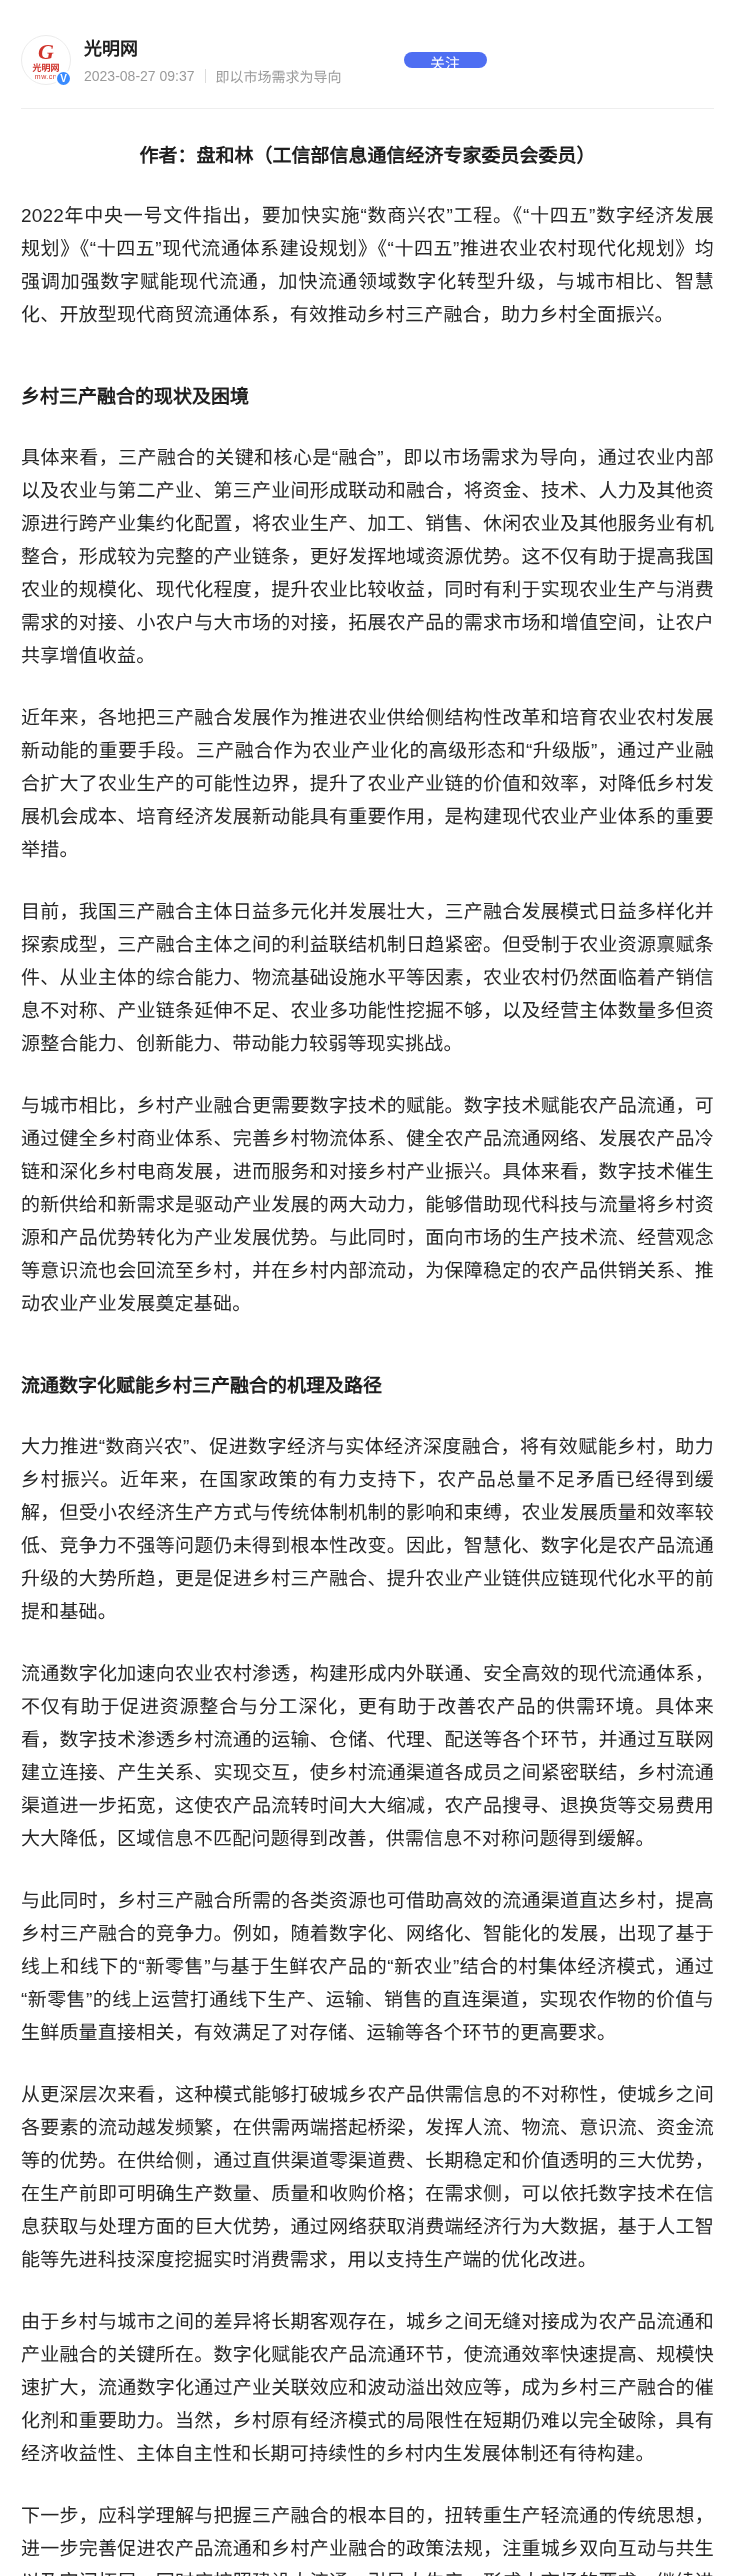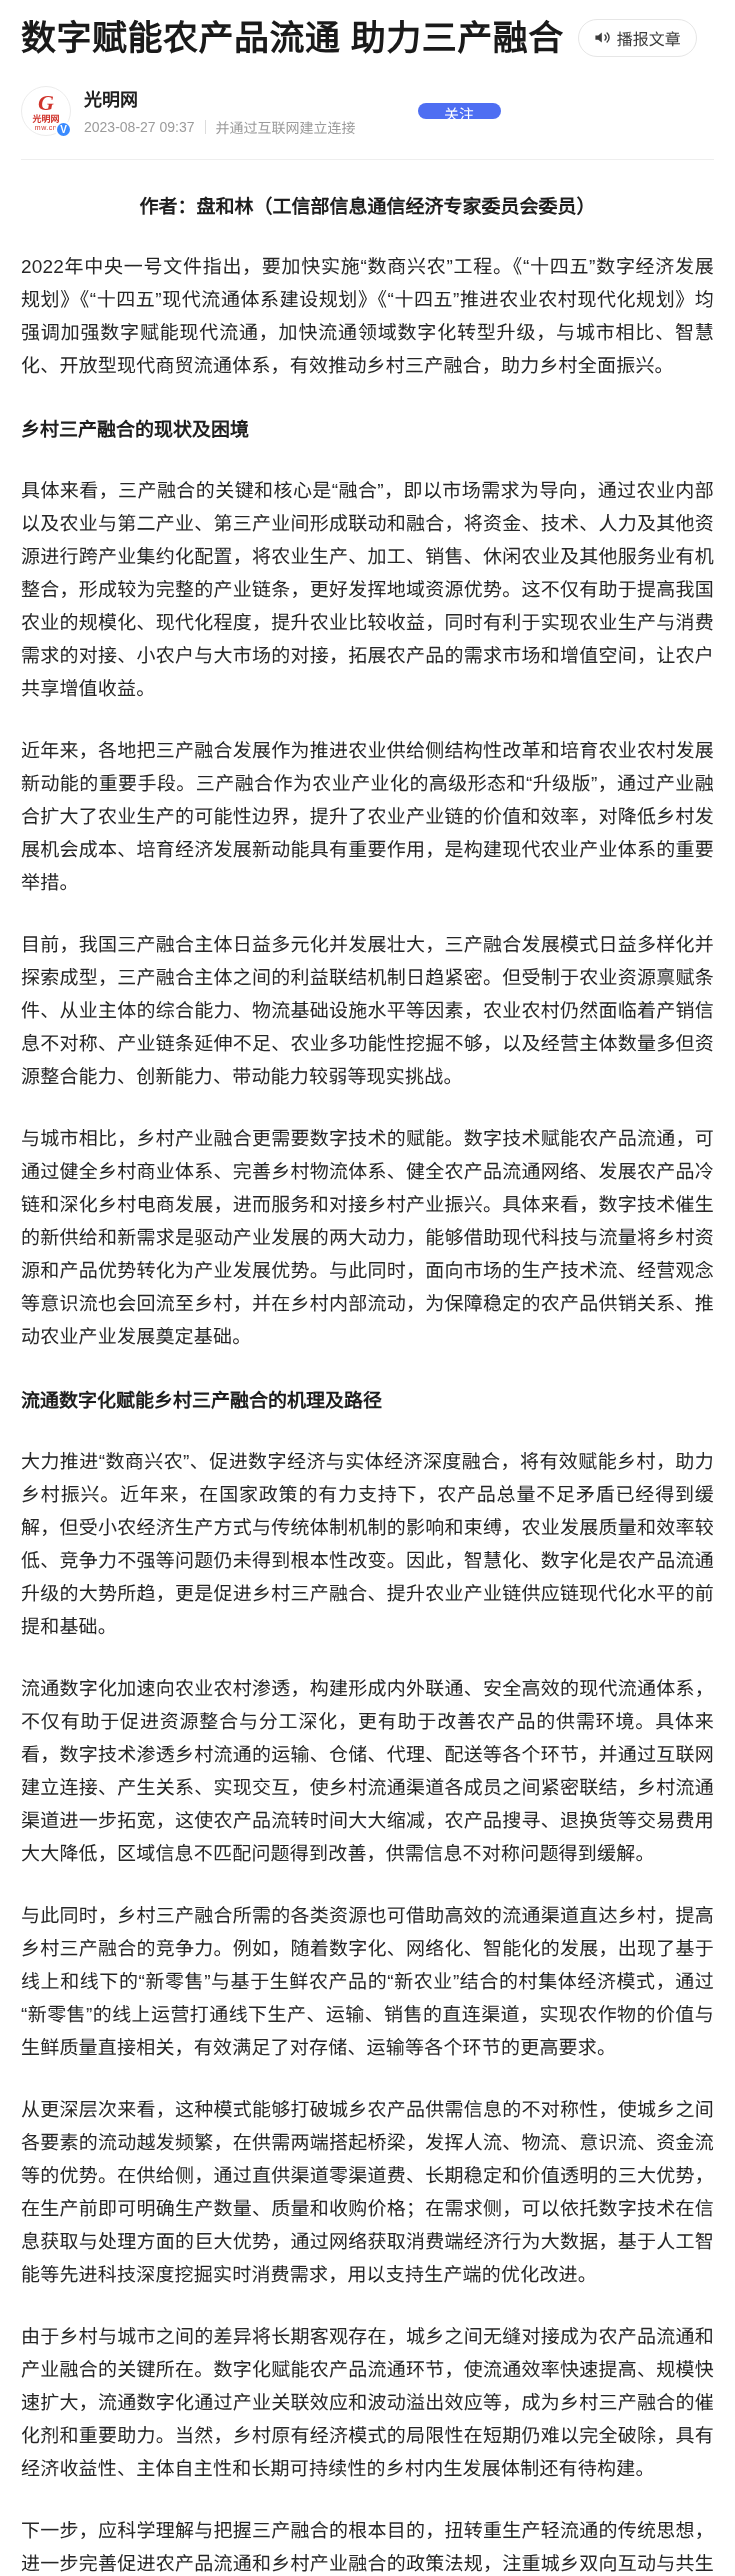"数字赋能农产品流通 助力三产融合" div.title-row { html: <div> <h1>数字赋能农产品流通 助力三产融合</h1> <button> <span> <svg> <polygon></polygon> <path></path> <path></path> </svg> </span> <span>播报文章</span> </button> </div> -> none }
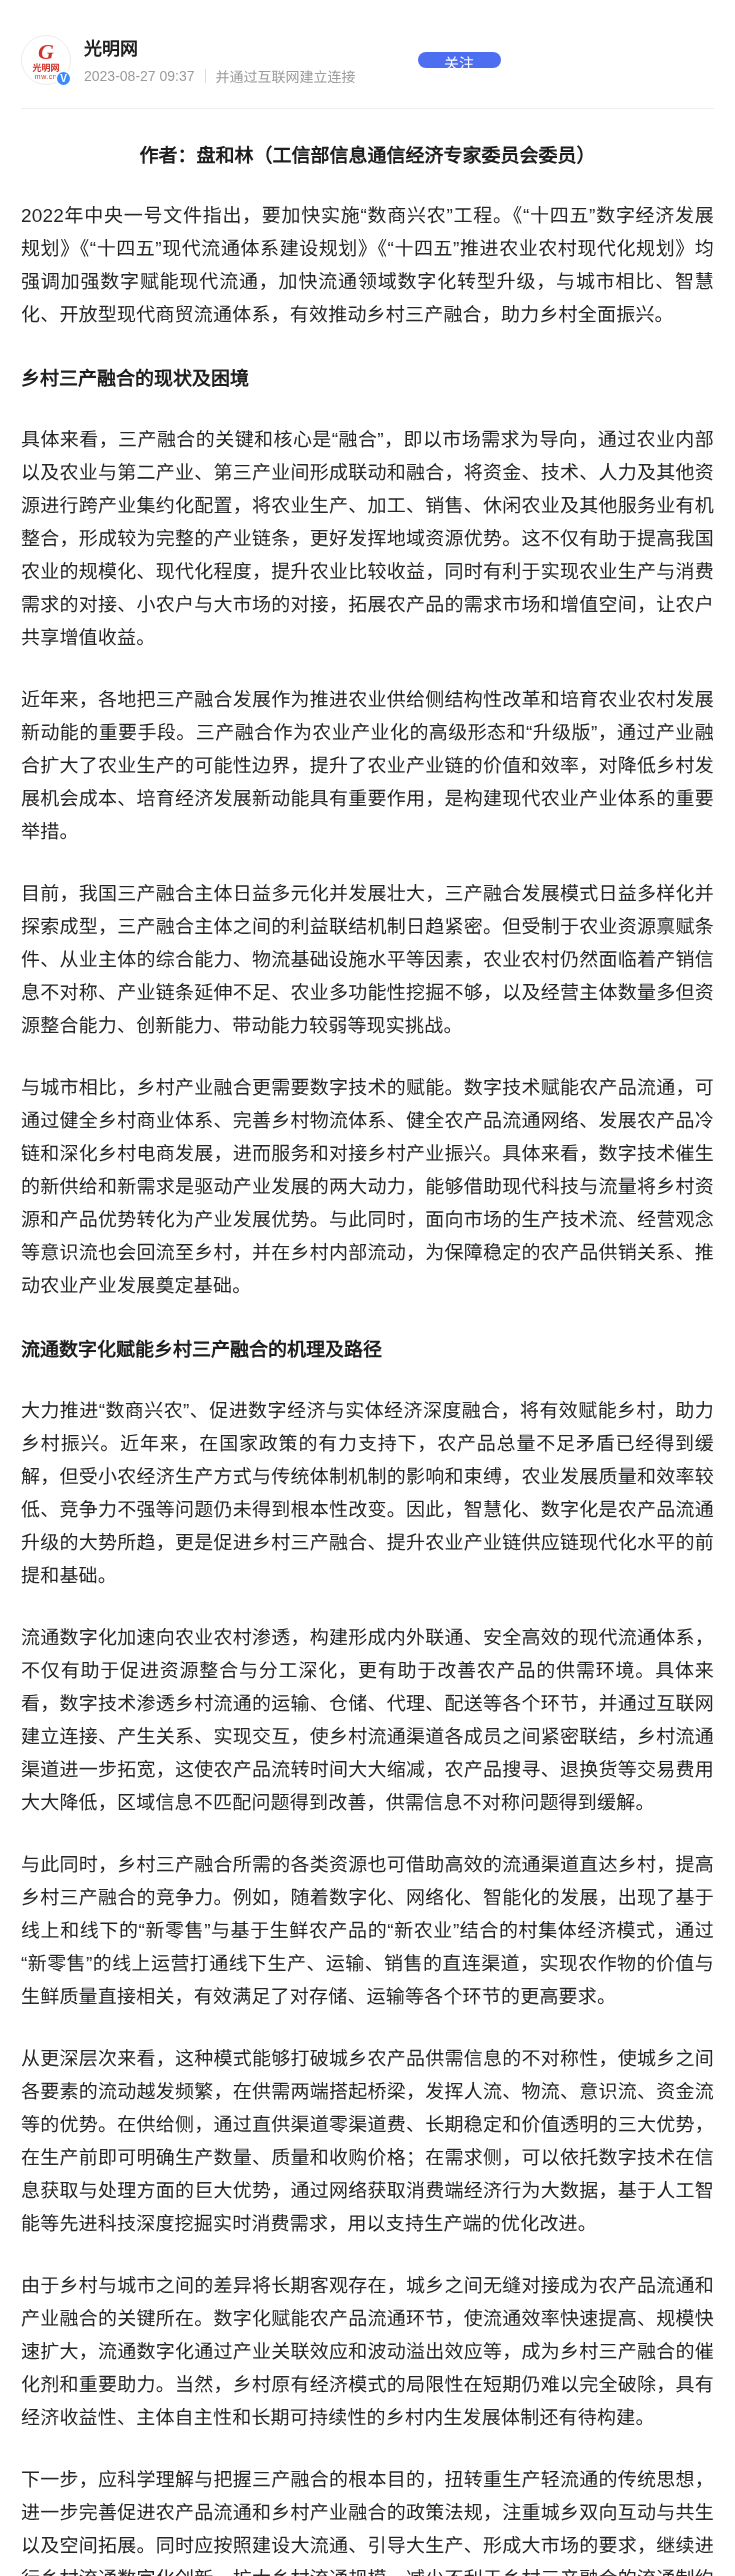"并通过互联网建立连接" span { text: 并通过互联网建立连接 -> 即以市场需求为导向 }
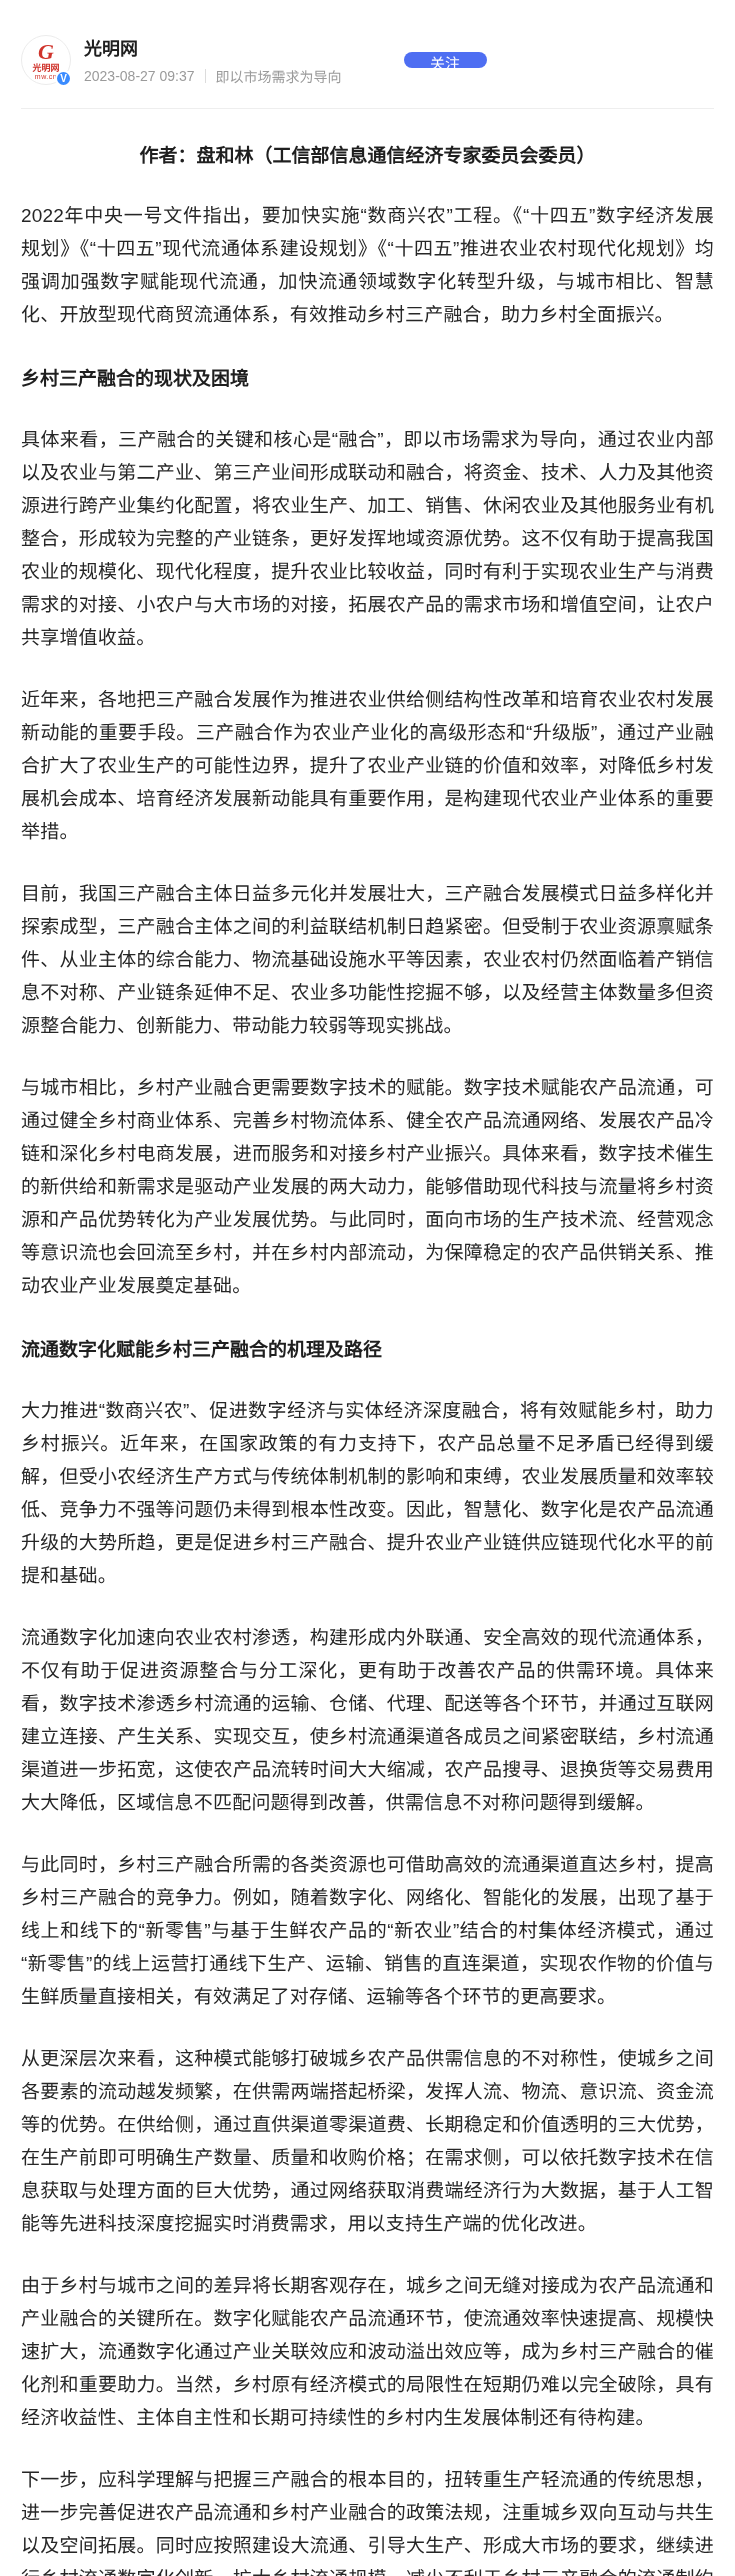"乡村三产融合的现状及困境" .sec { margin-top: 33px -> 51px }
